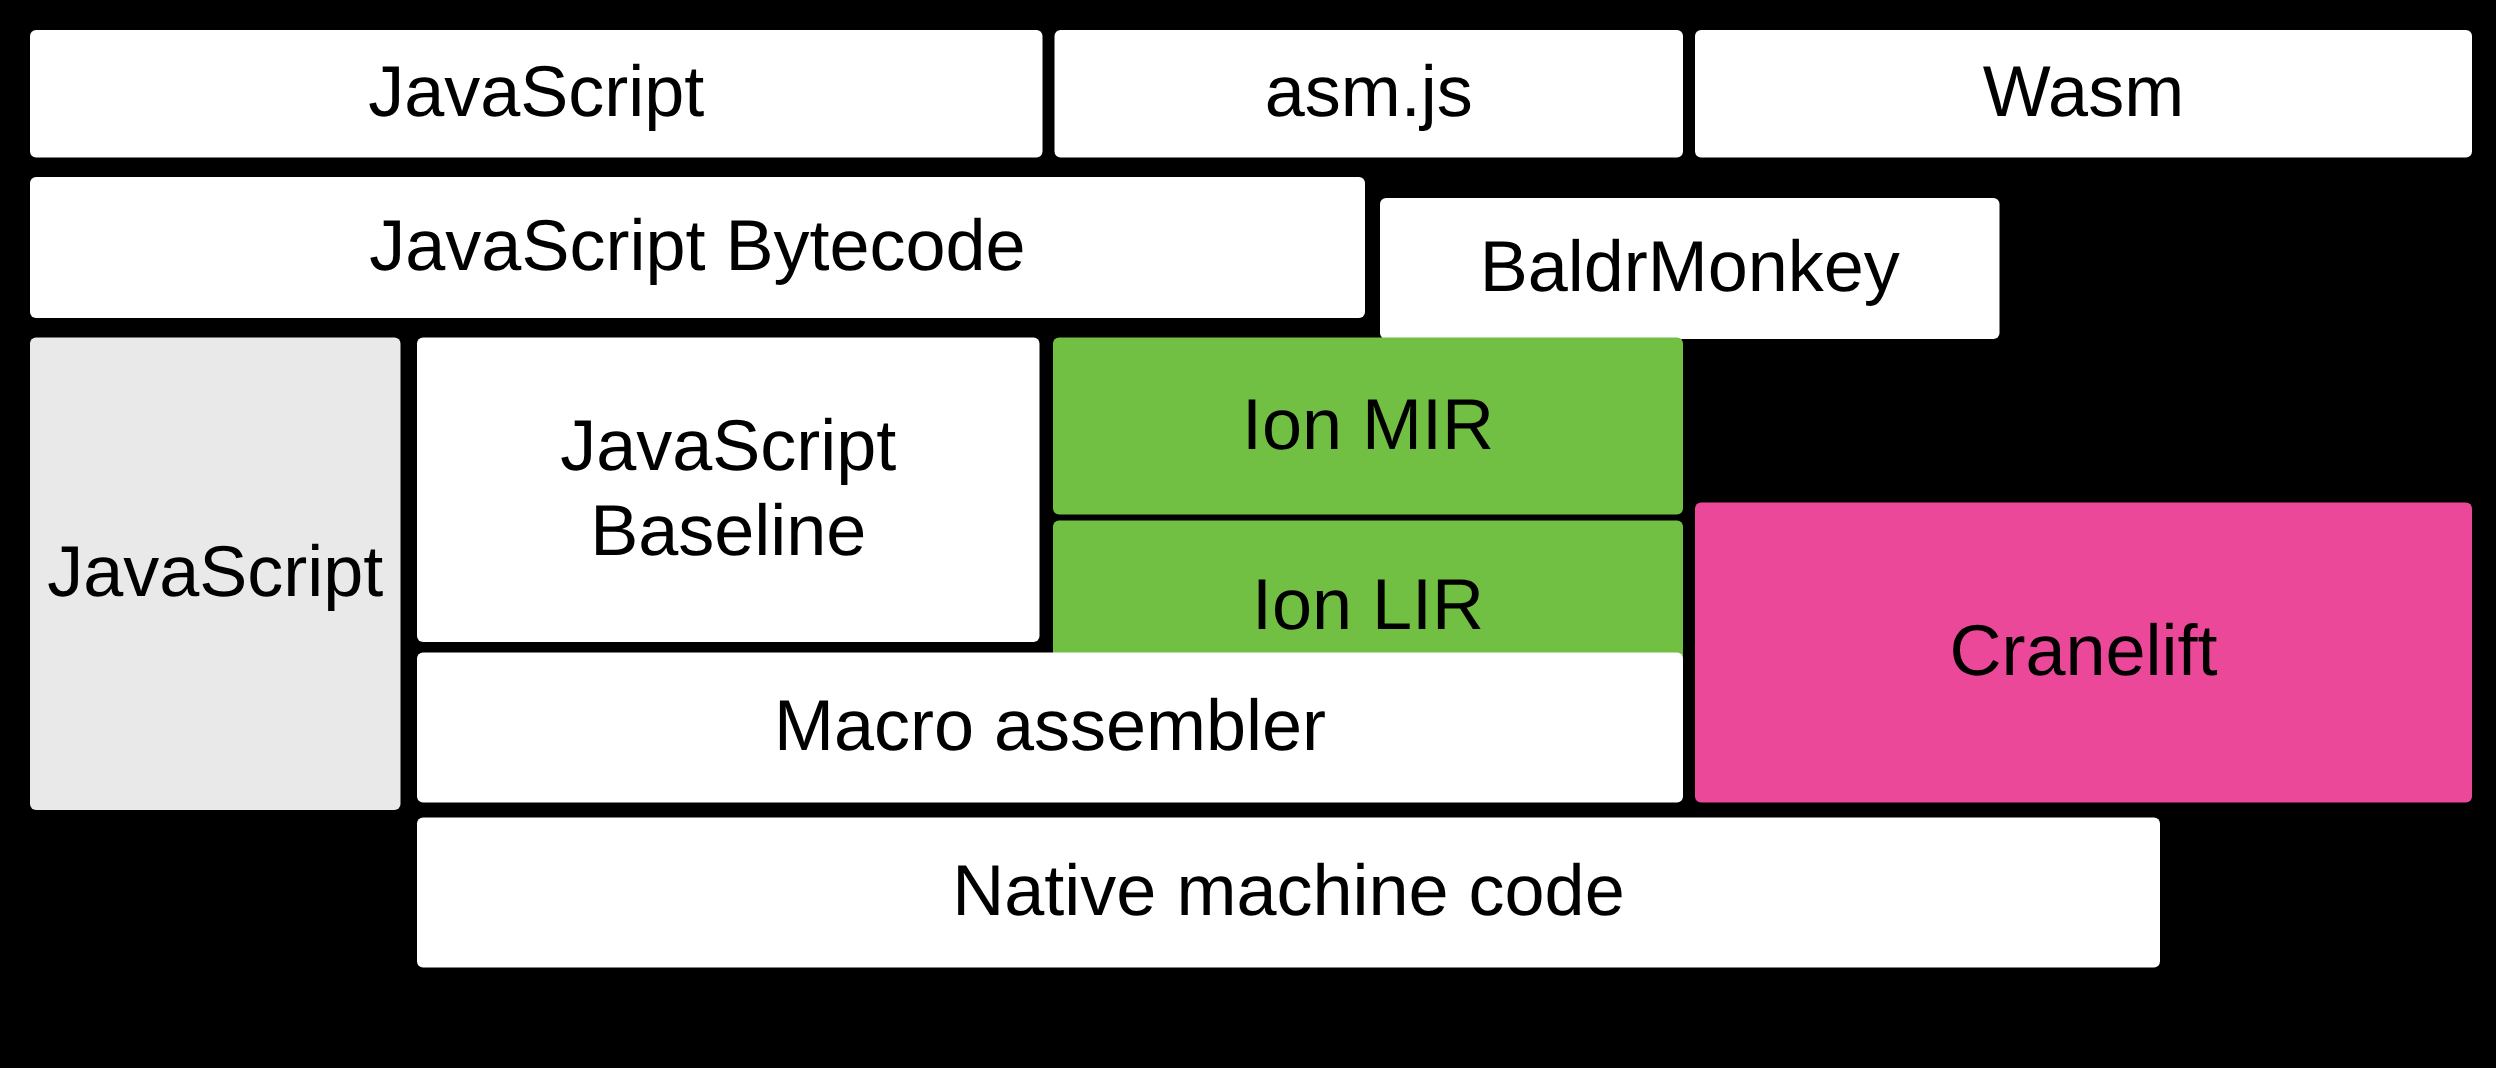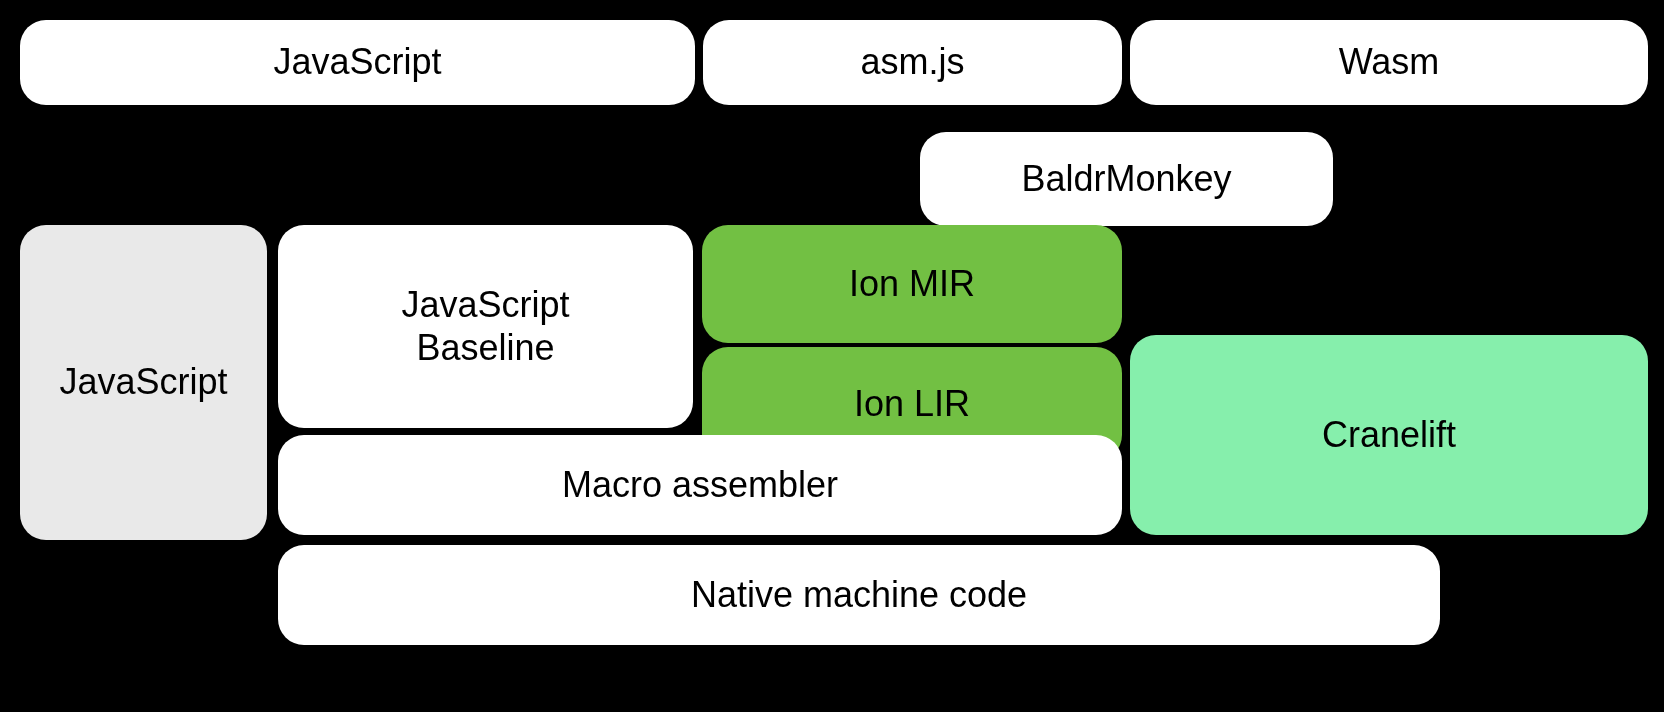"JavaScript" .box { border-radius: 26px -> 4px; font-size: 36px -> 48px }
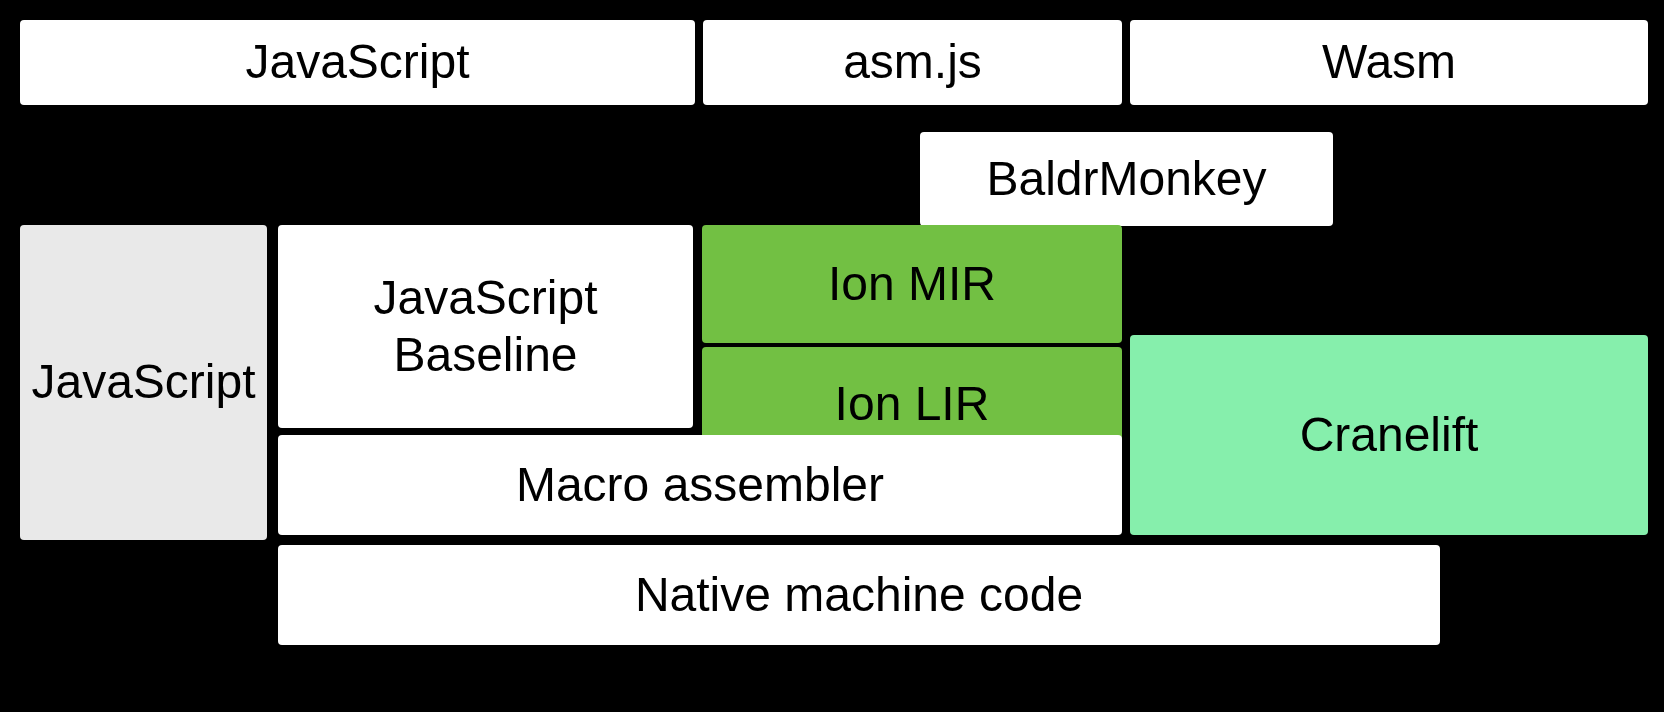"JavaScript Bytecode" div.box { html: none -> <div> <span>JavaScript Bytecode</span> </div> }
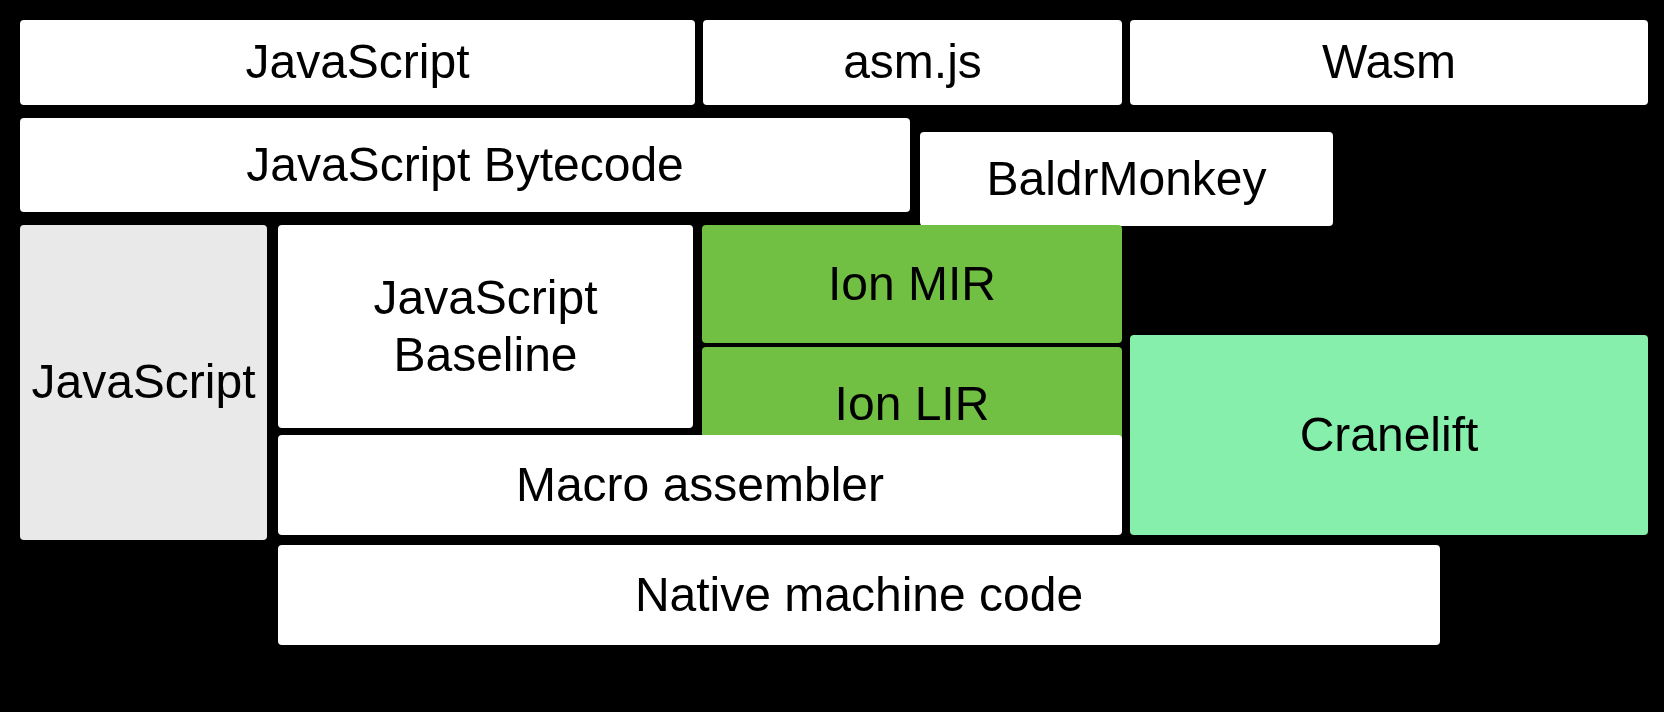"Cranelift" .box.pink { background: #86efac -> #ec4899 }
